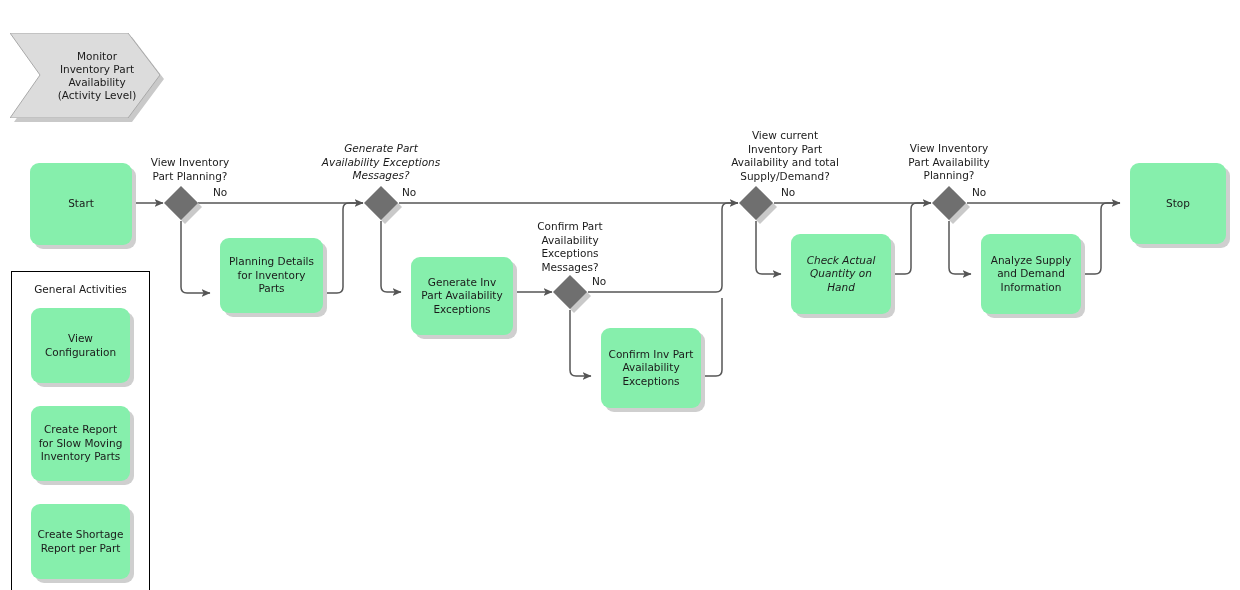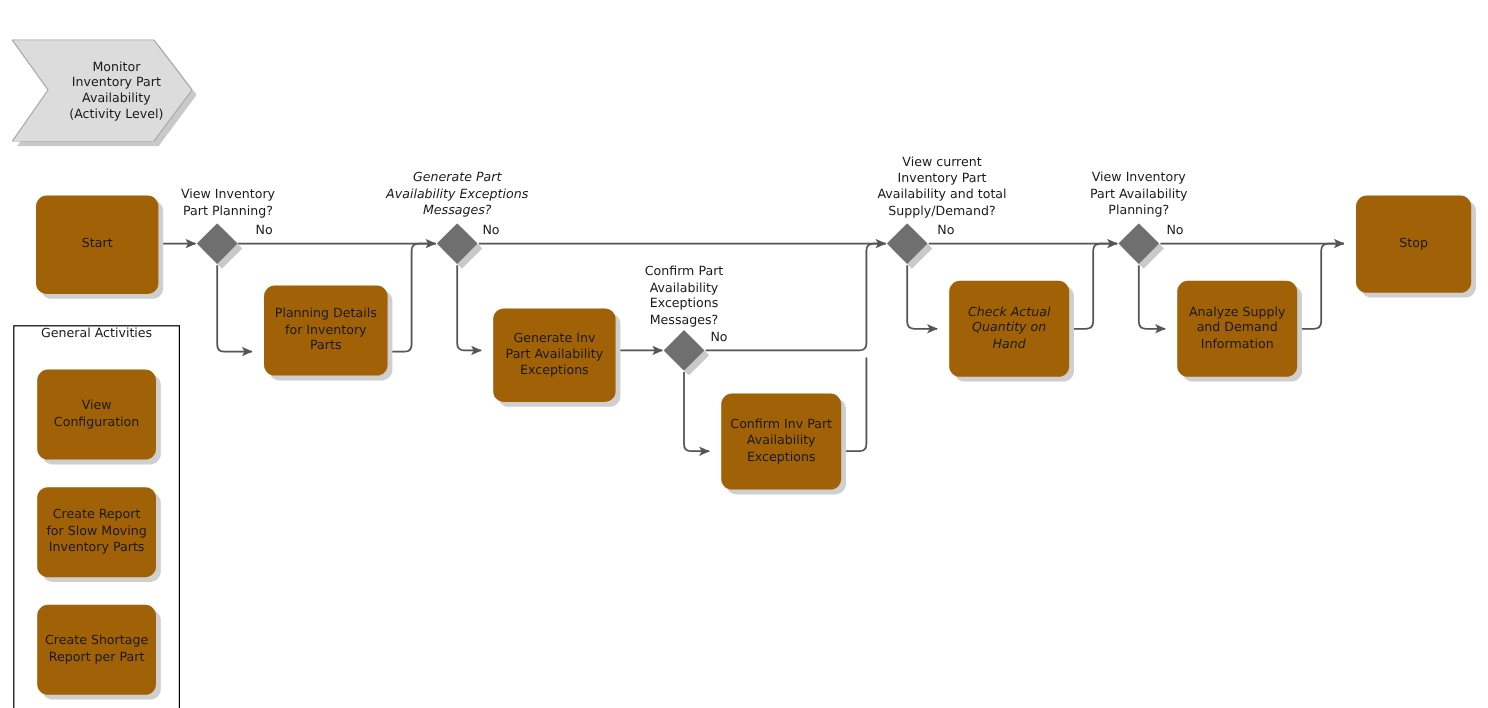"Start" .node .box { background: #a16207 -> #86efac }
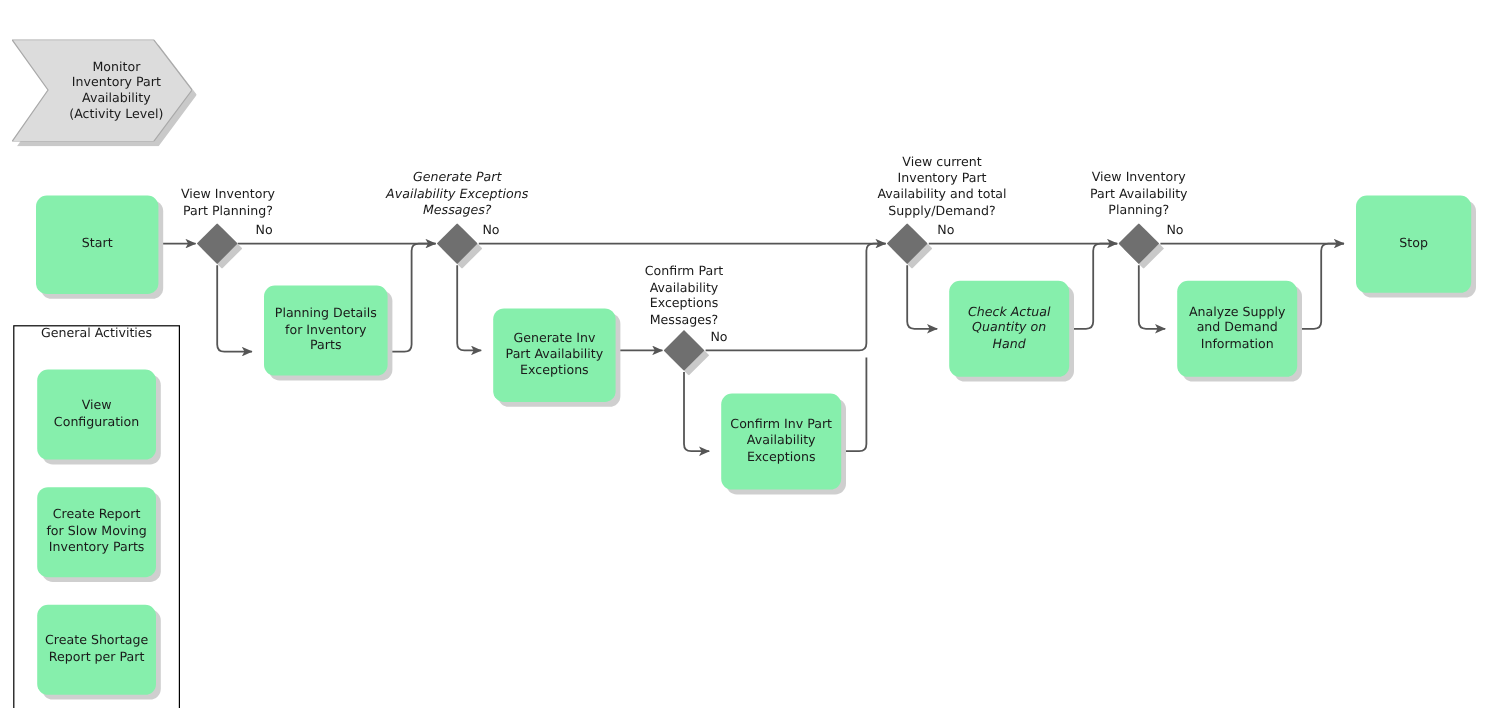"General Activities" .panel-title { padding-top: 0 -> 11px }
